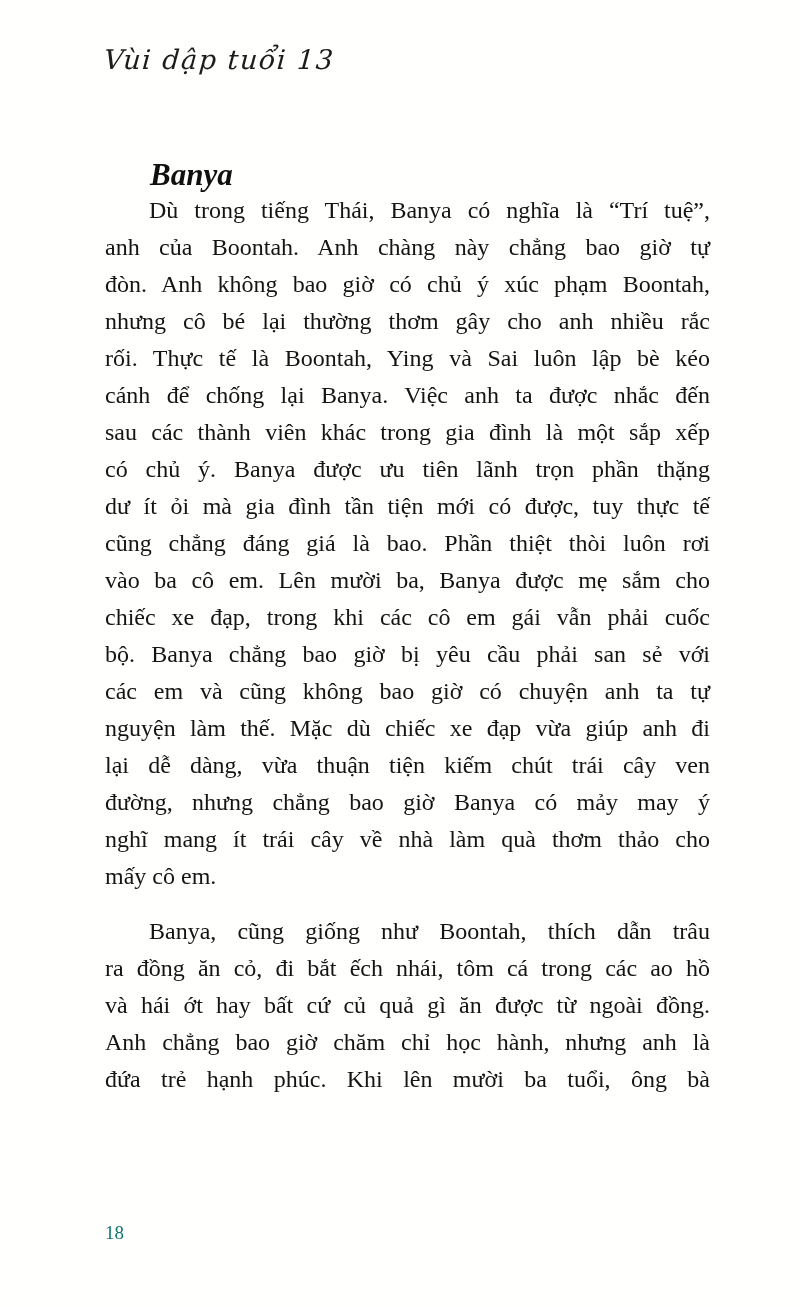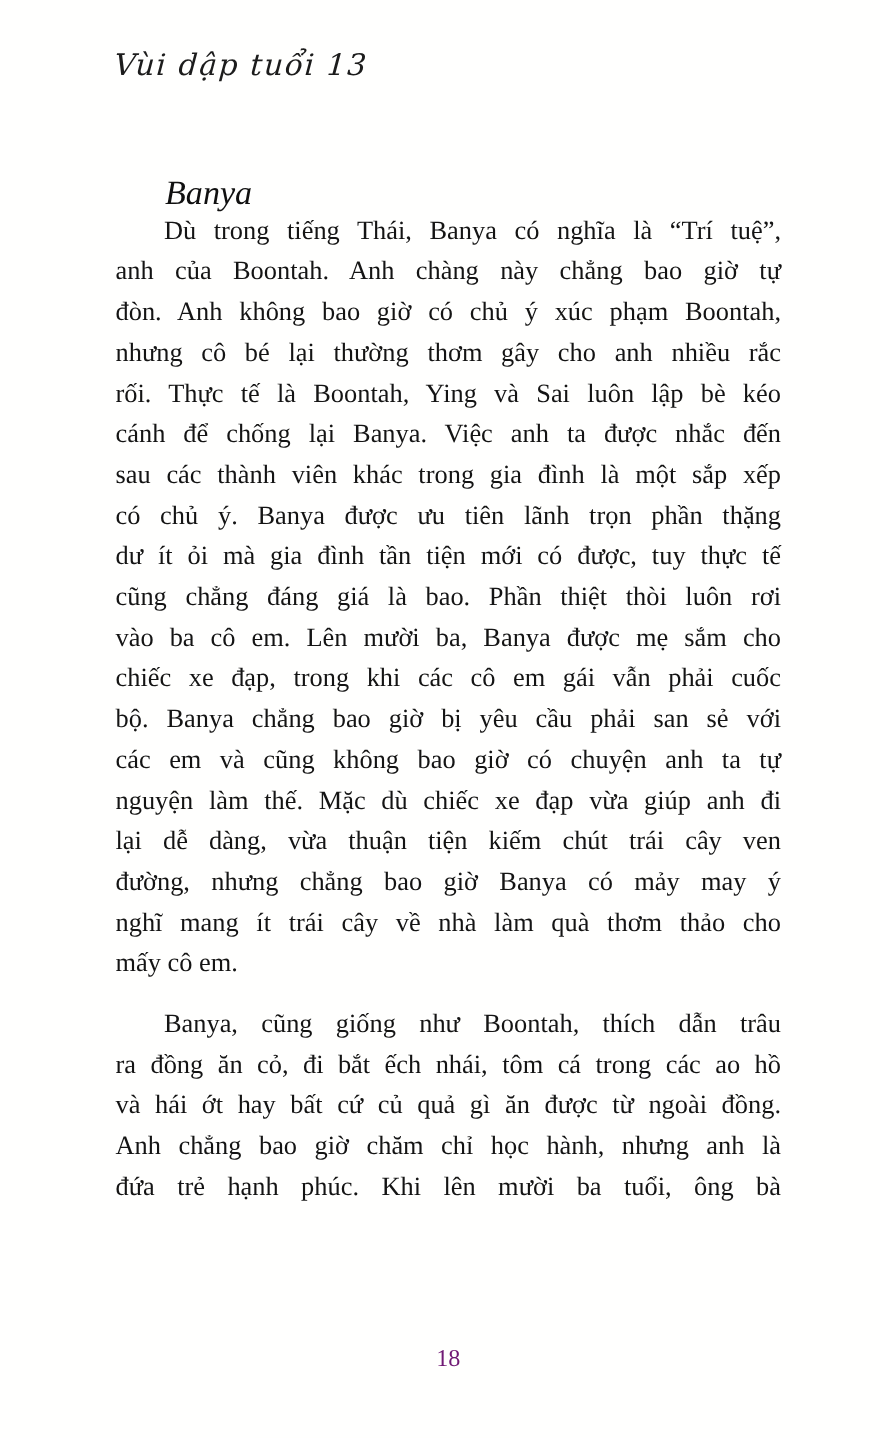"Banya" .chapter-title { font-weight: normal -> bold }
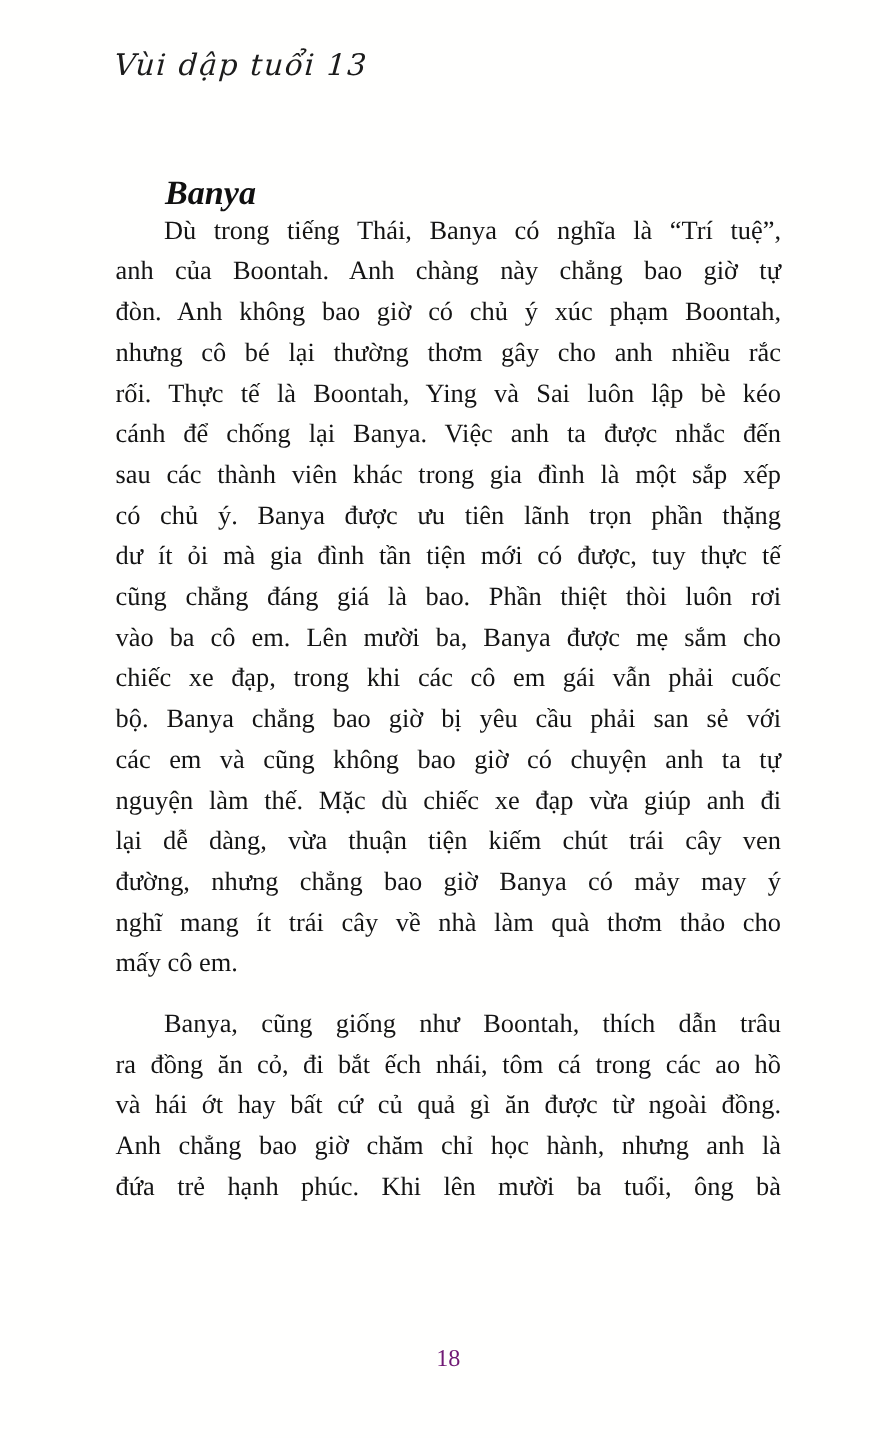"18" .page-number { color: #701a75 -> #0f766e; font-size: 22px -> 19px; text-align: center -> left }
